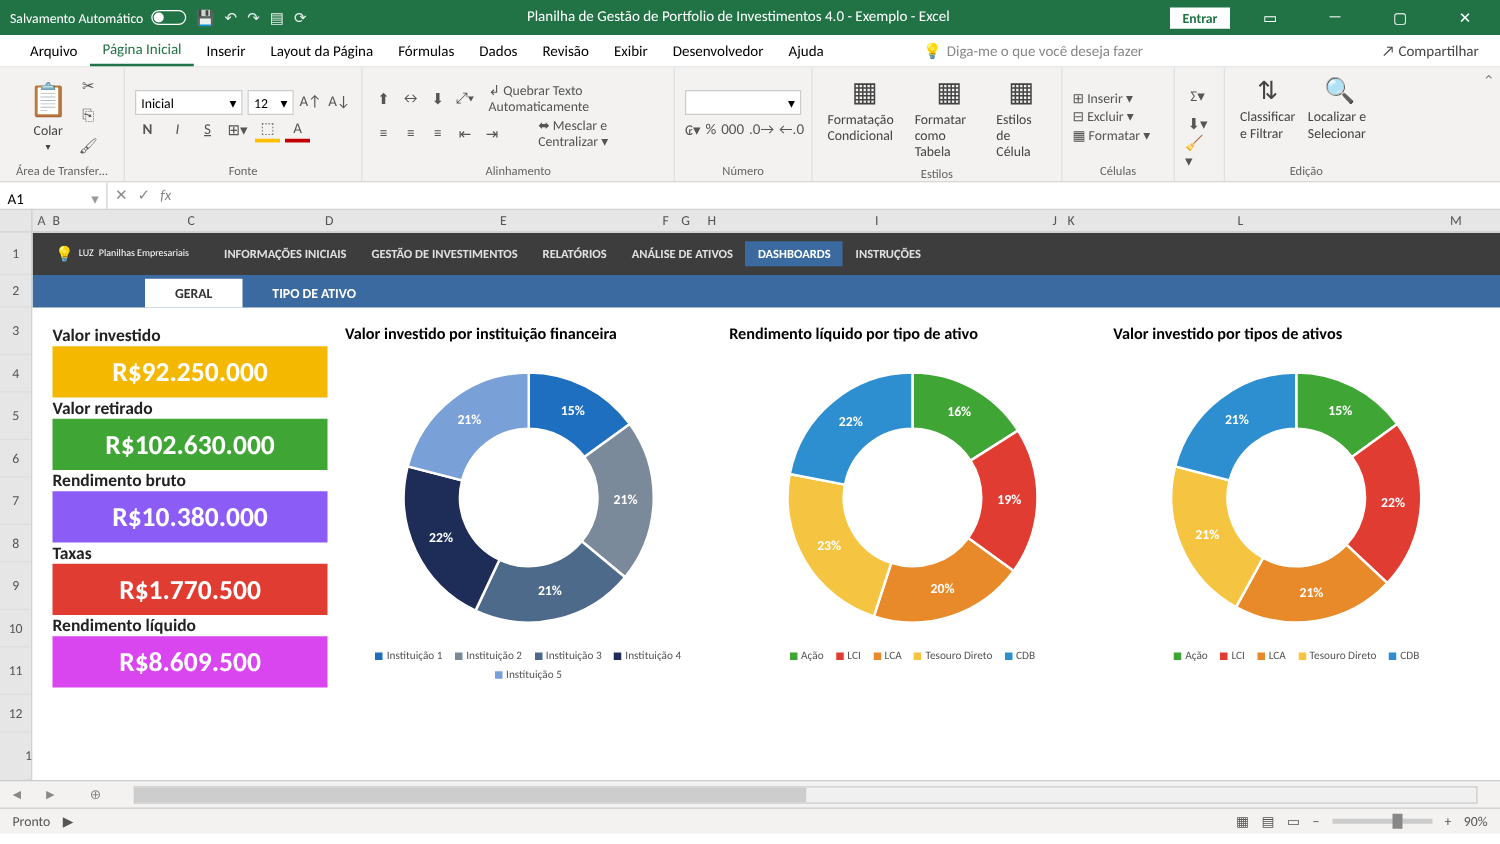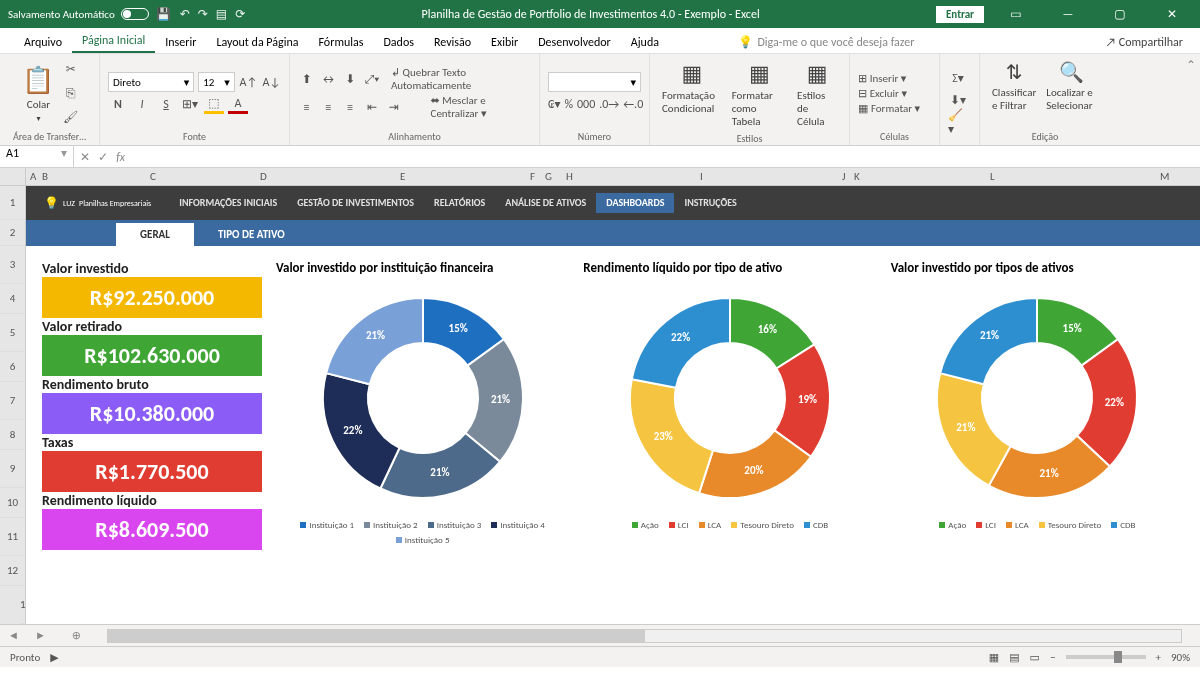"Direto" span { text: Direto -> Inicial }
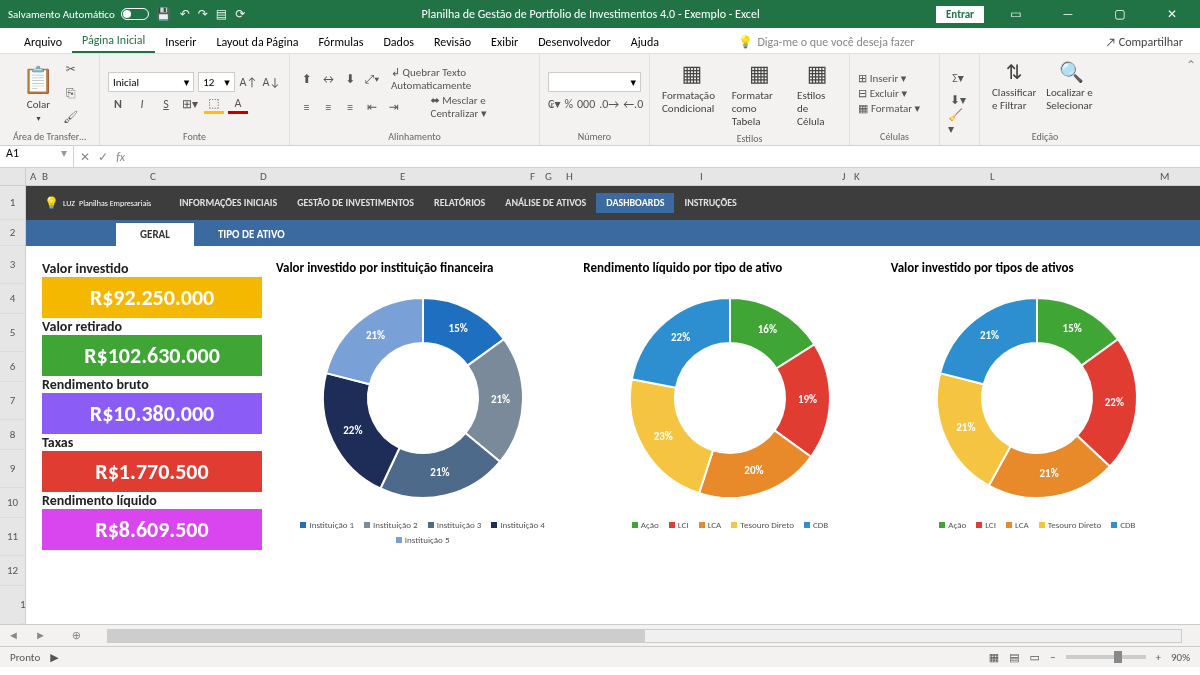"A1" .name-box { align-items: flex-start -> flex-end; width: 74px -> 86px }
